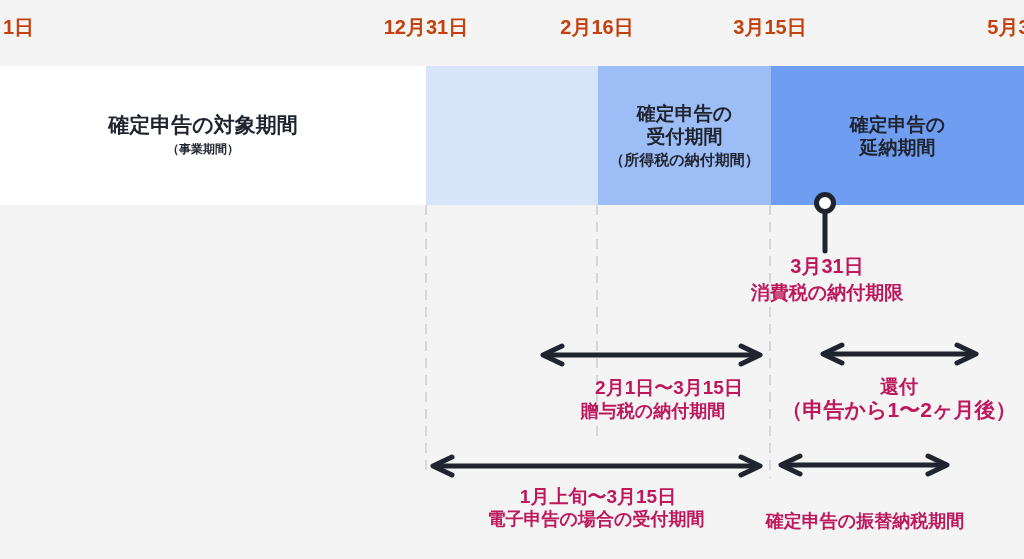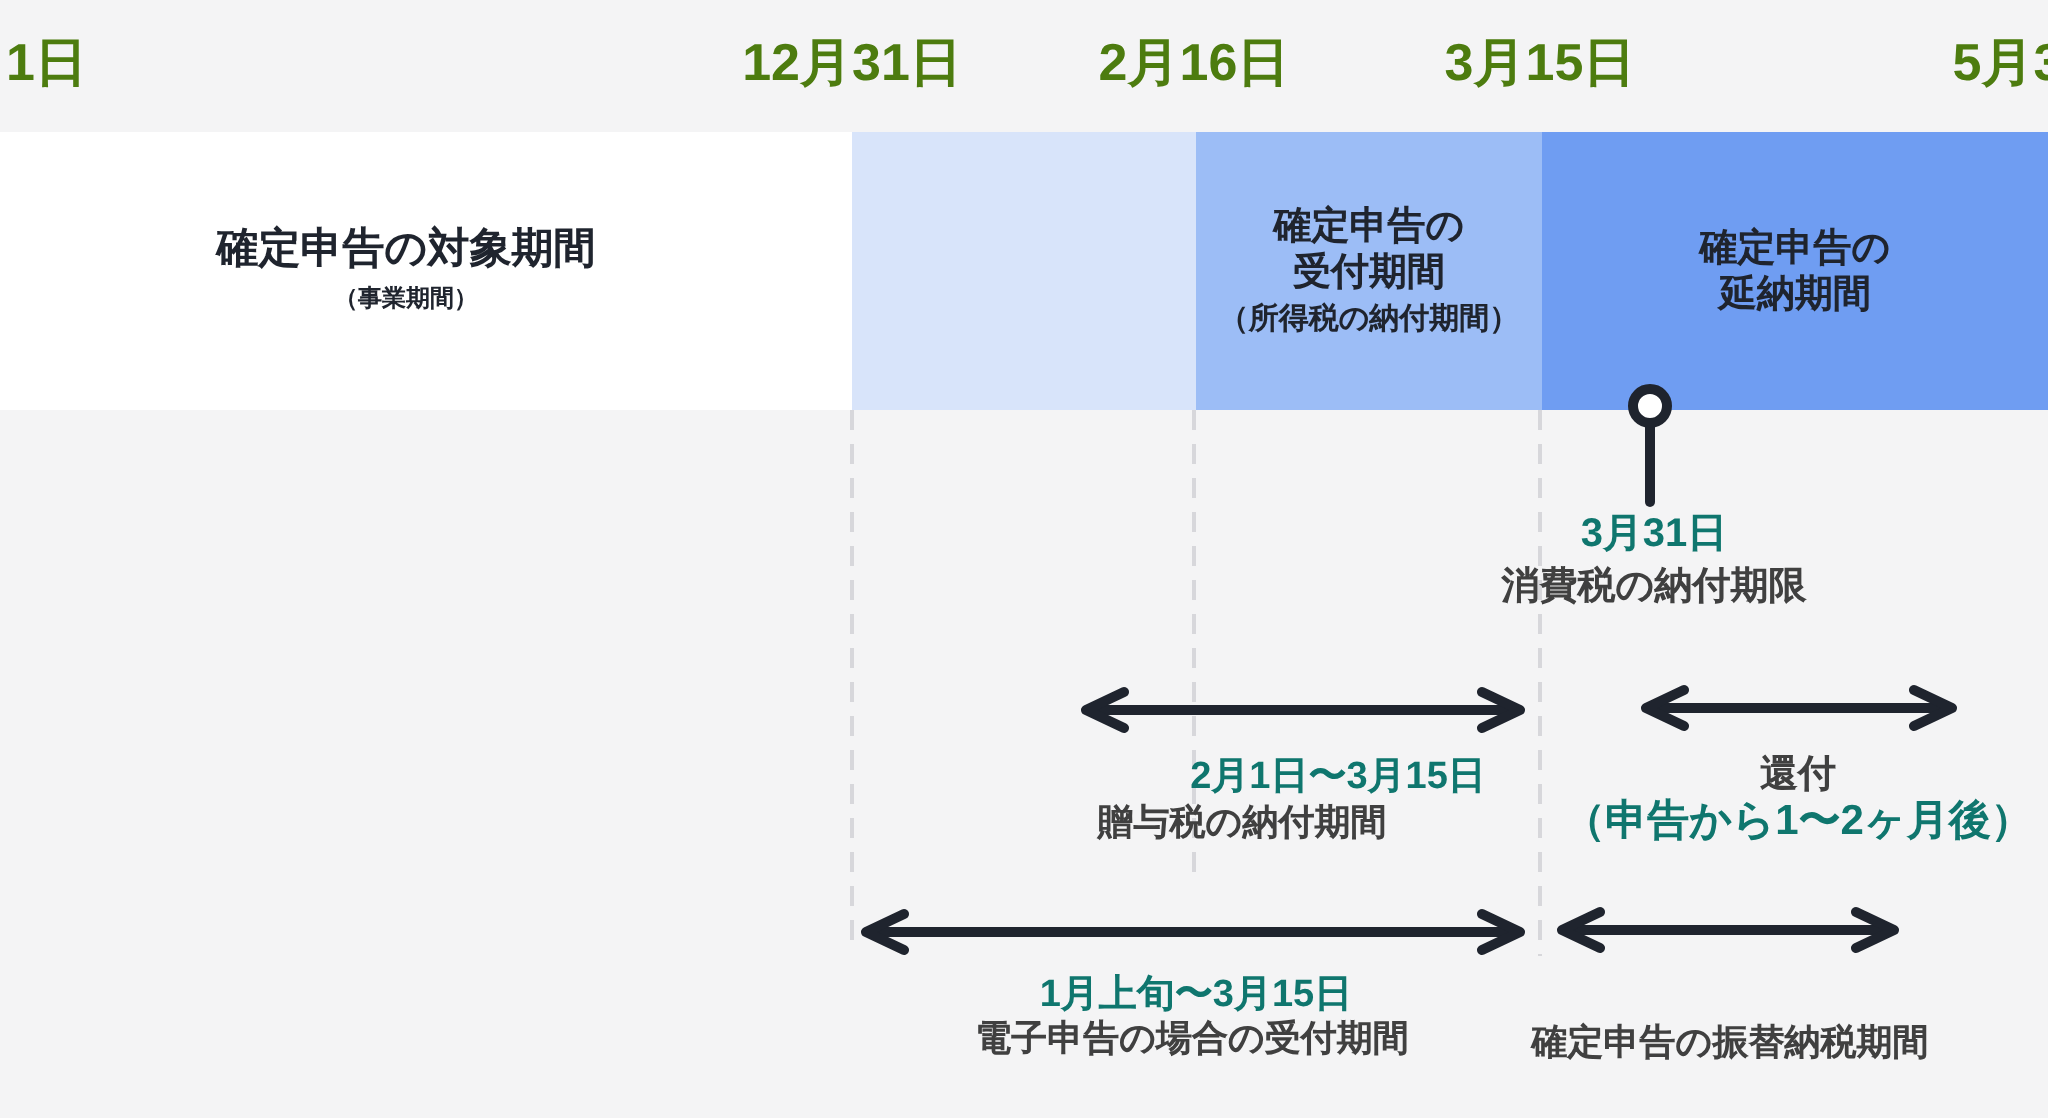"1日" .date-label { color: #4d7c0f -> #c2410c; font-size: 26px -> 20px }
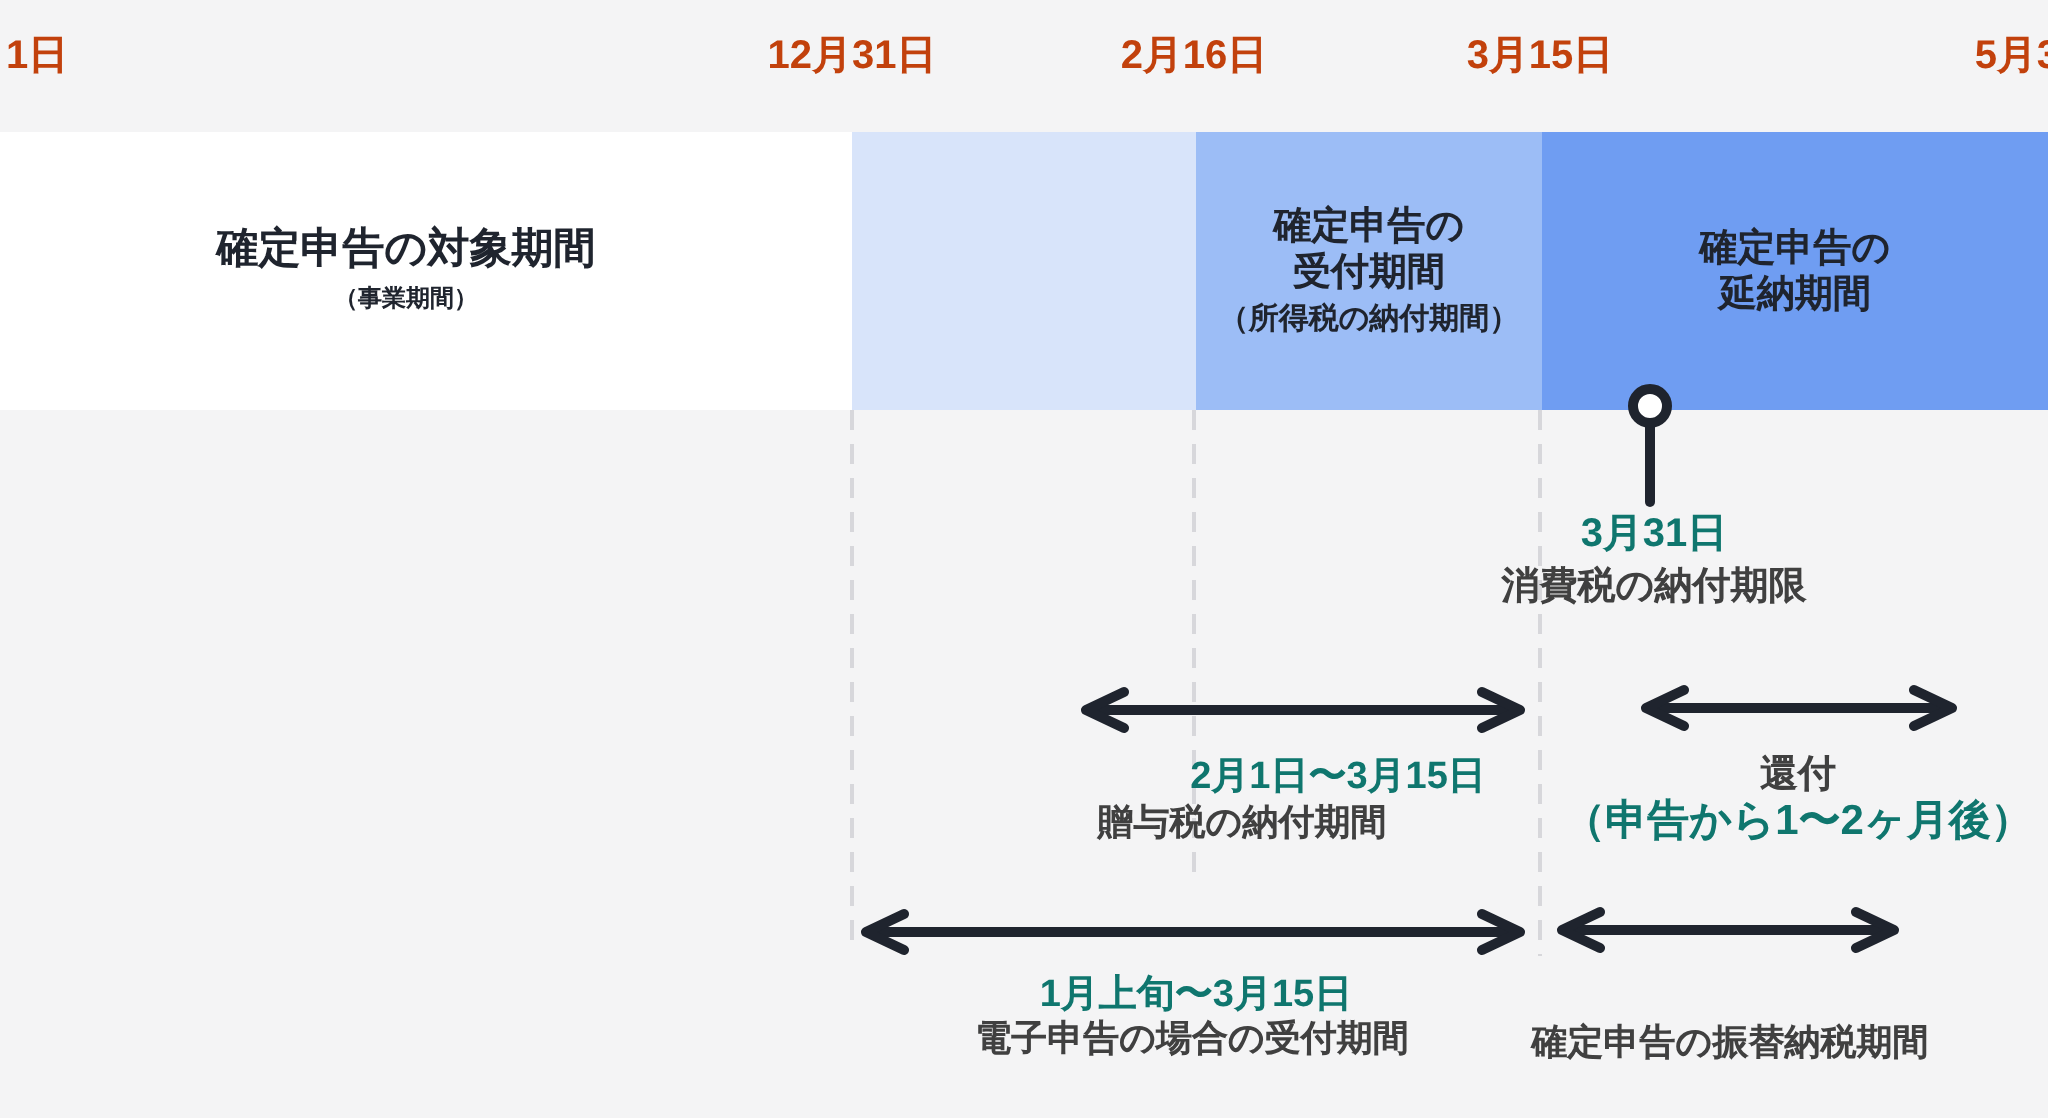"3月31日" .ann-black { color: #0f766e -> #be185d }
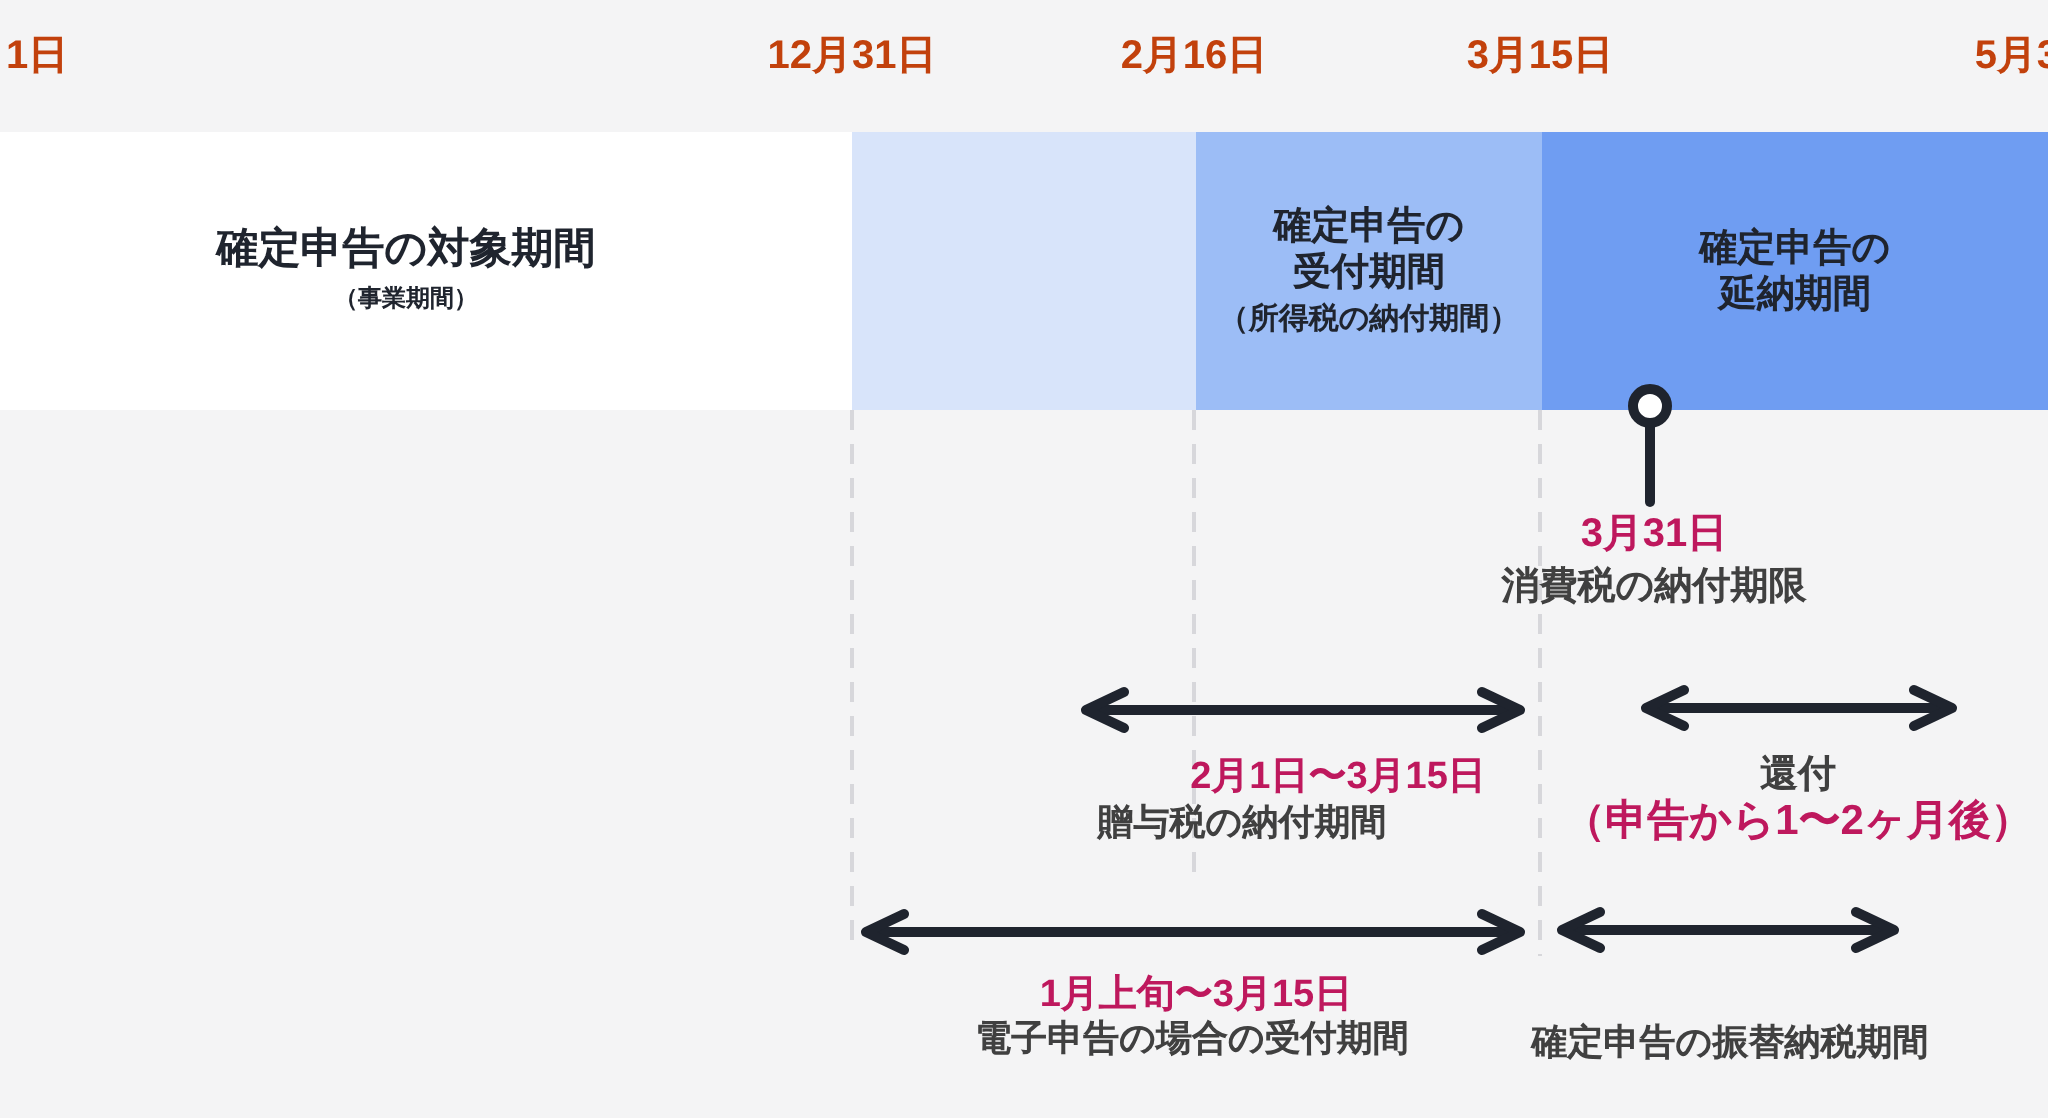"消費税の納付期限" .ann-blue { color: #404040 -> #be185d }
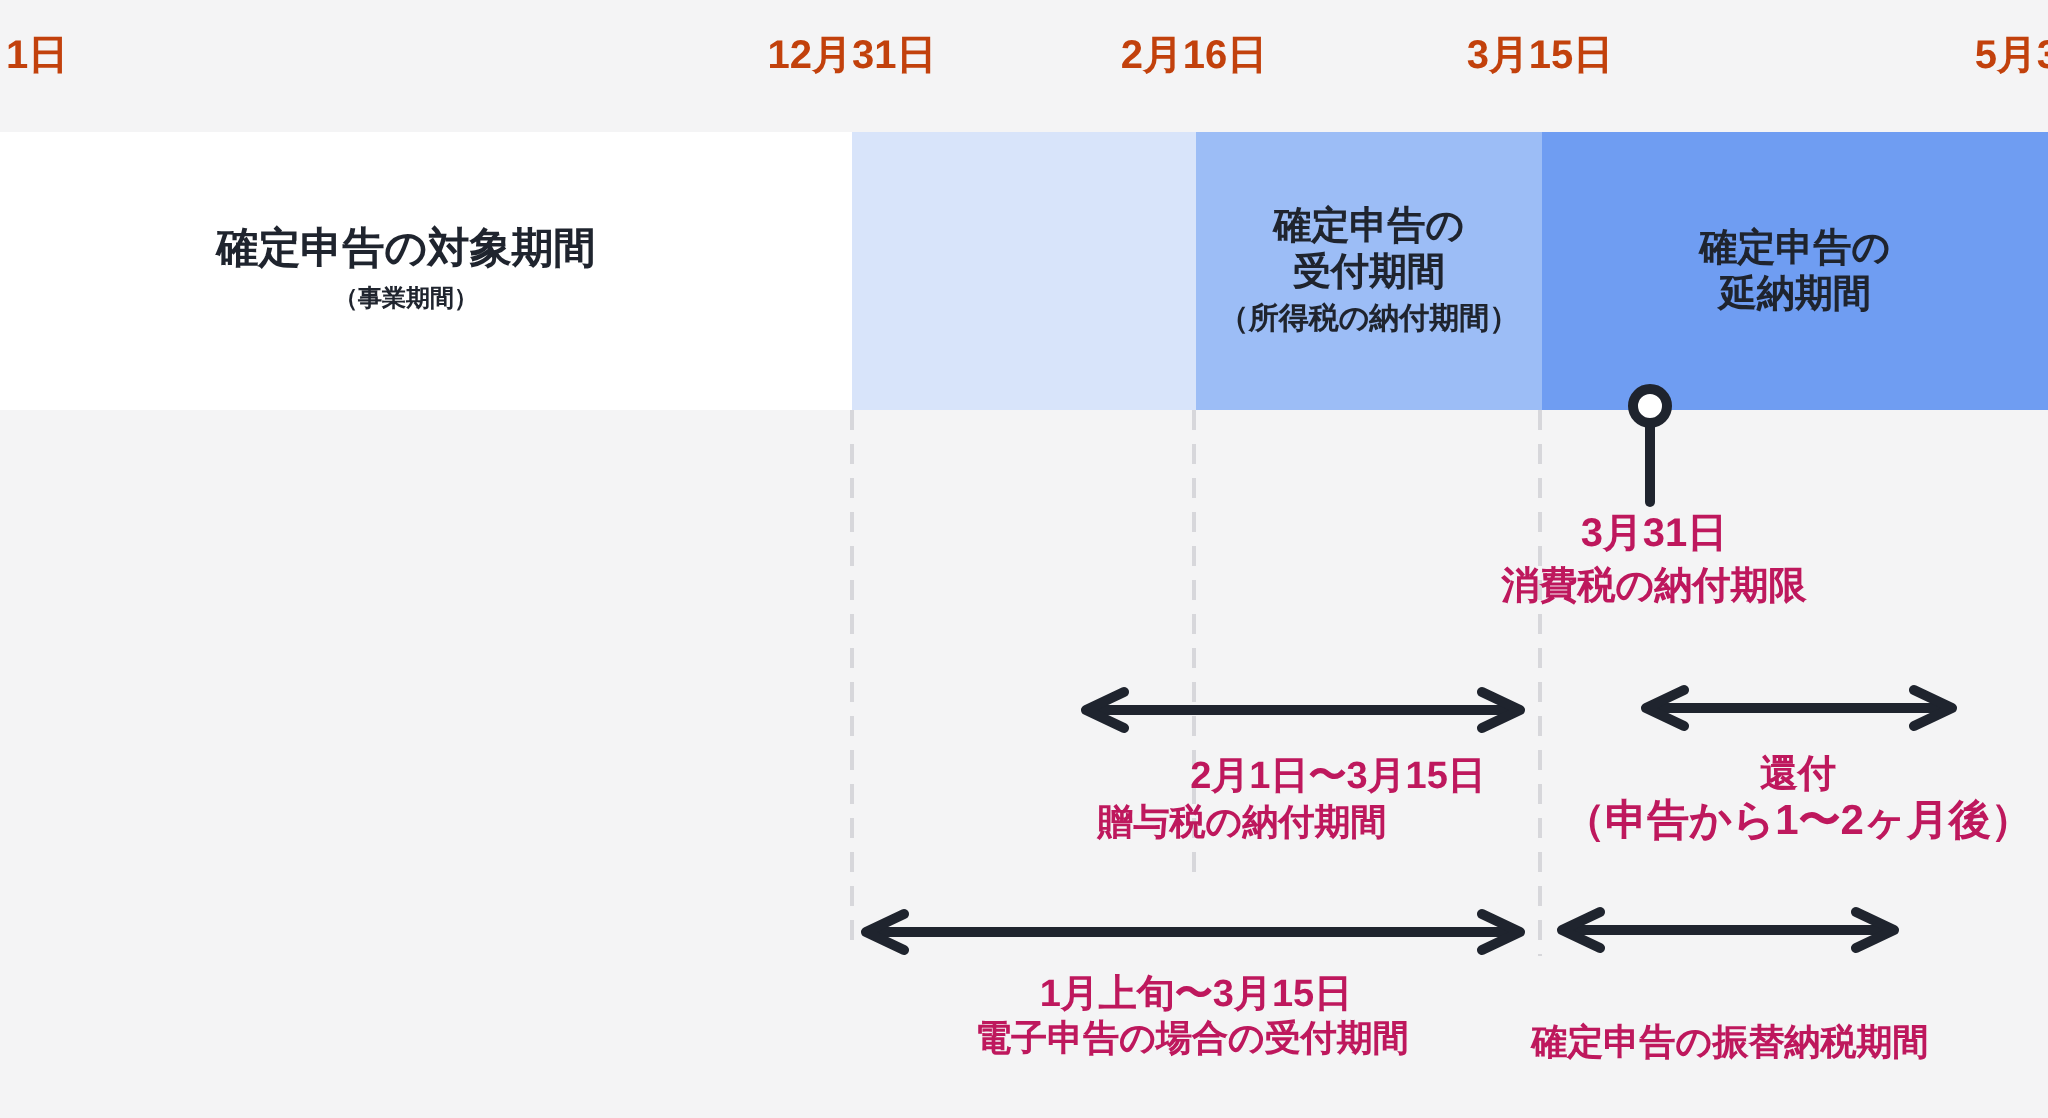"贈与税の納付期間" .t-gift-label { left: 621px -> 653px }
